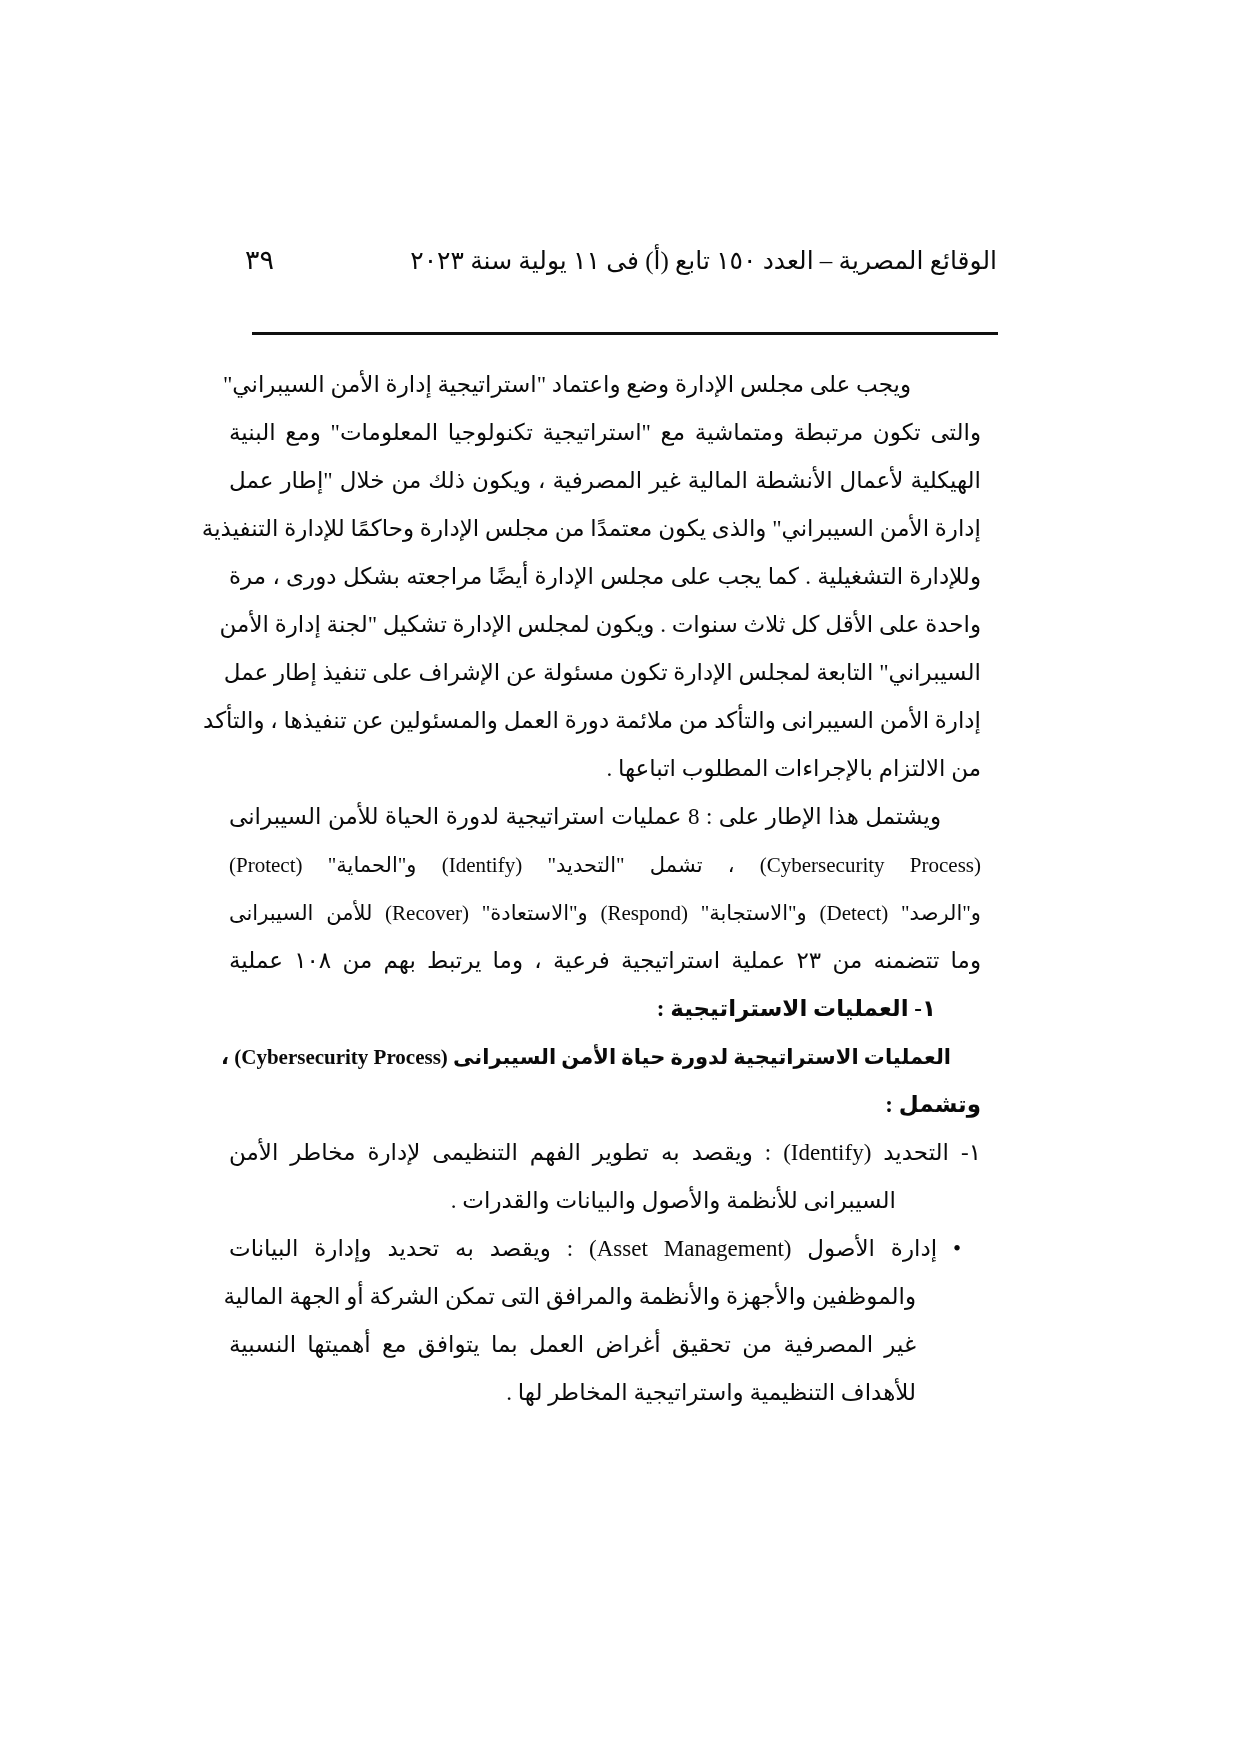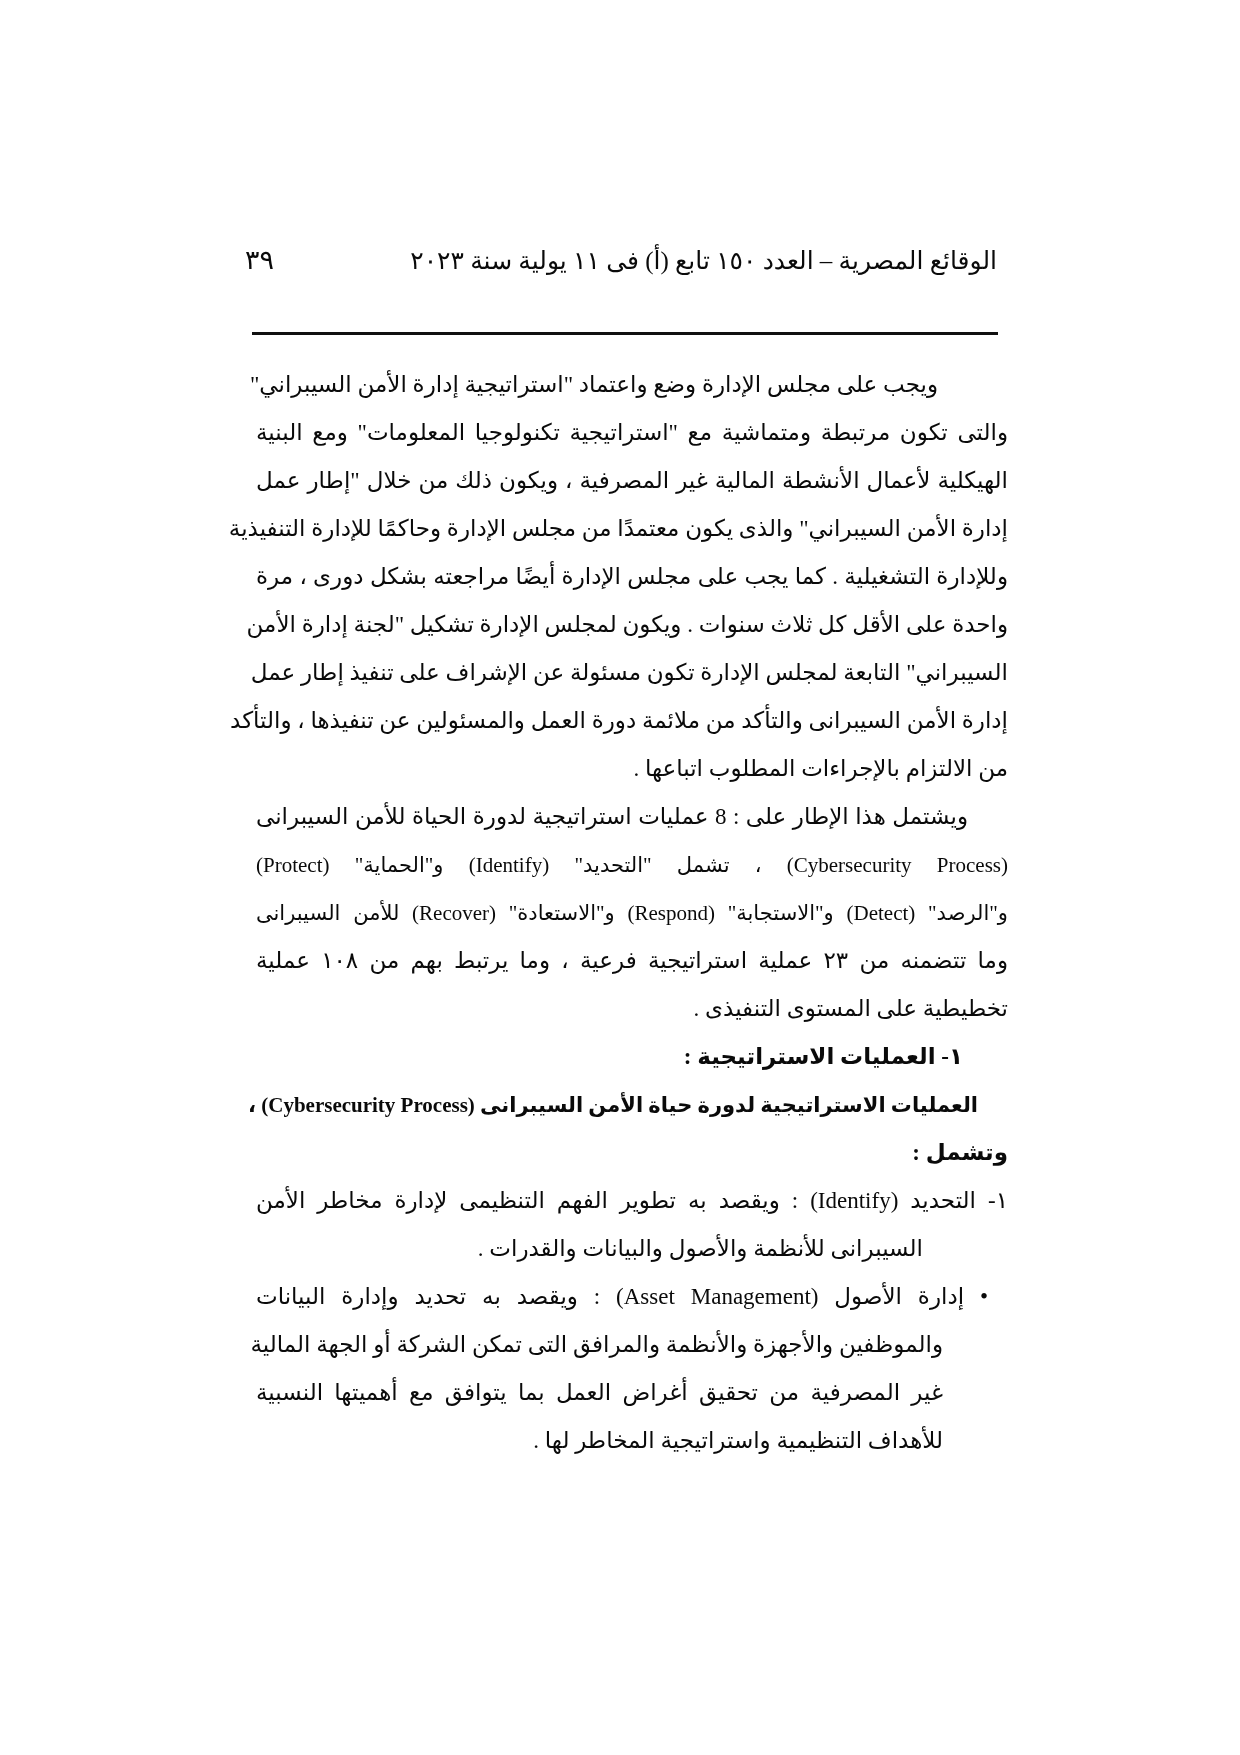"الوقائع المصرية – العدد ١٥٠" .header .title { font-family: Liberation Serif, serif -> none }
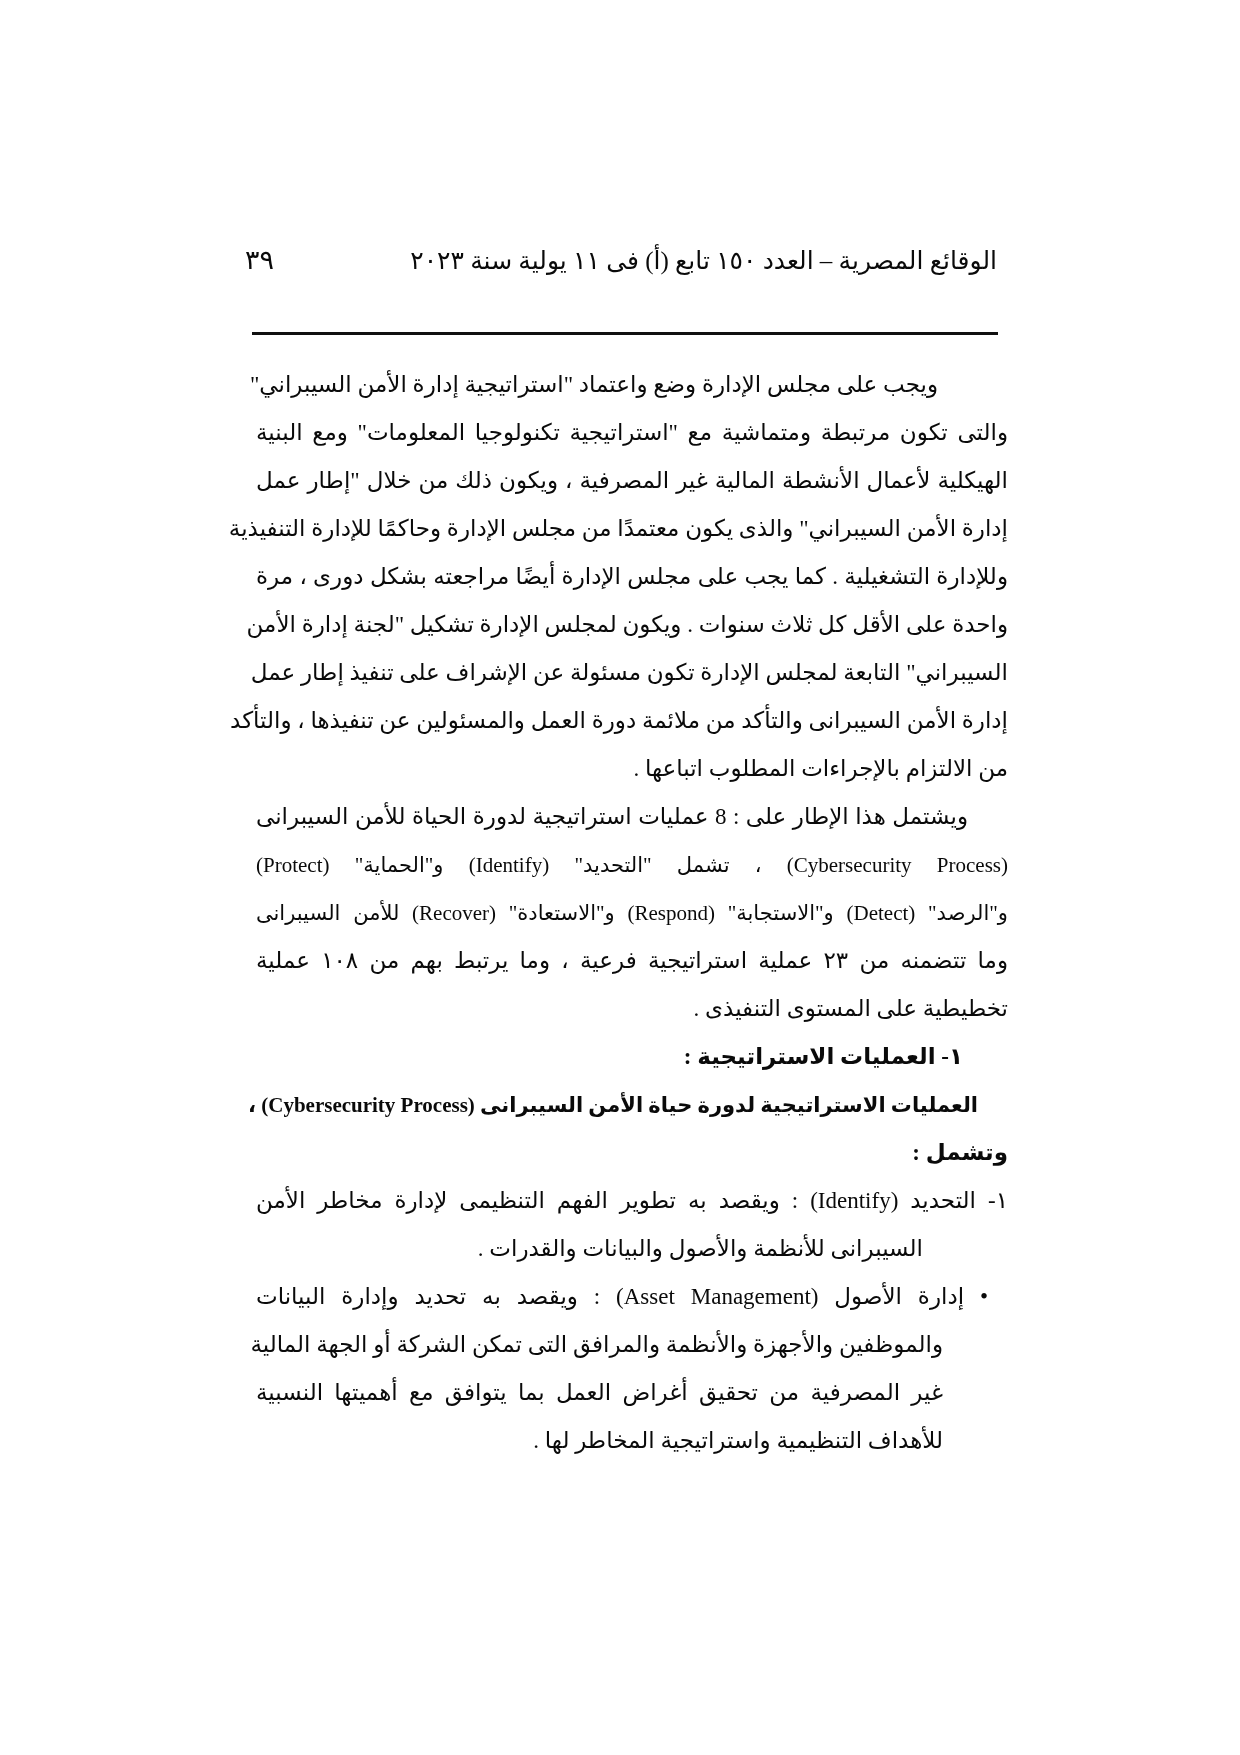"ويجب على مجلس الإدارة وضع" .bodytext { left: 256px -> 229px }
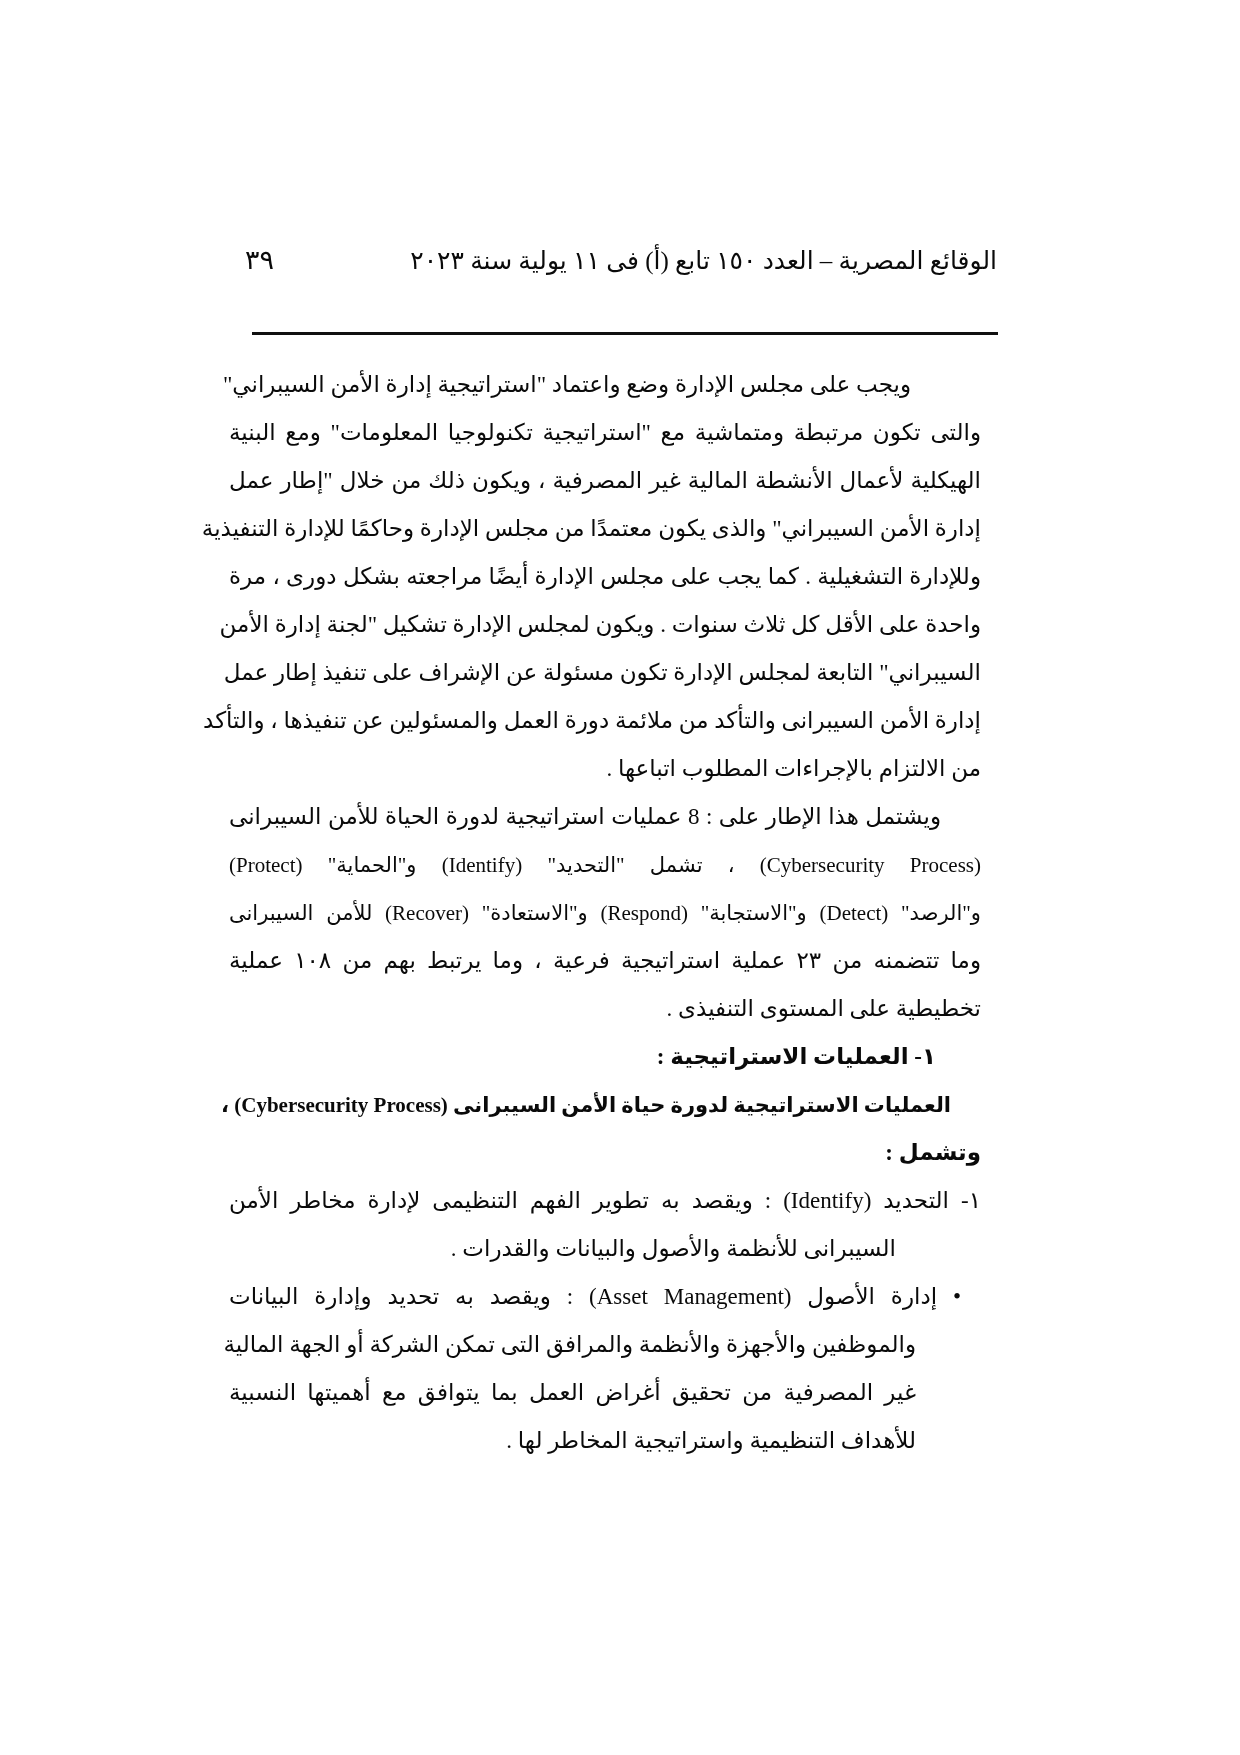"تخطيطية على المستوى التنفيذى ." div.line { html: <div>تخطيطية على المستوى التنفيذى .</div> -> none }
